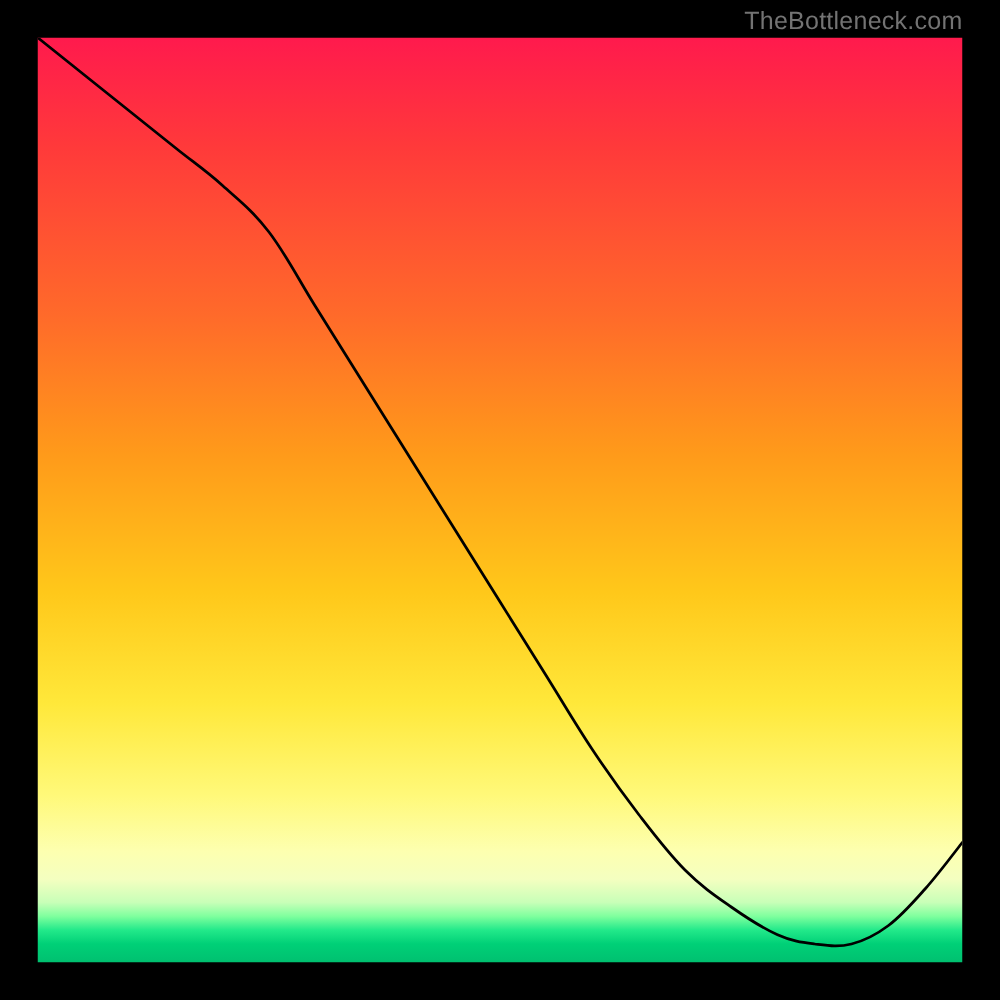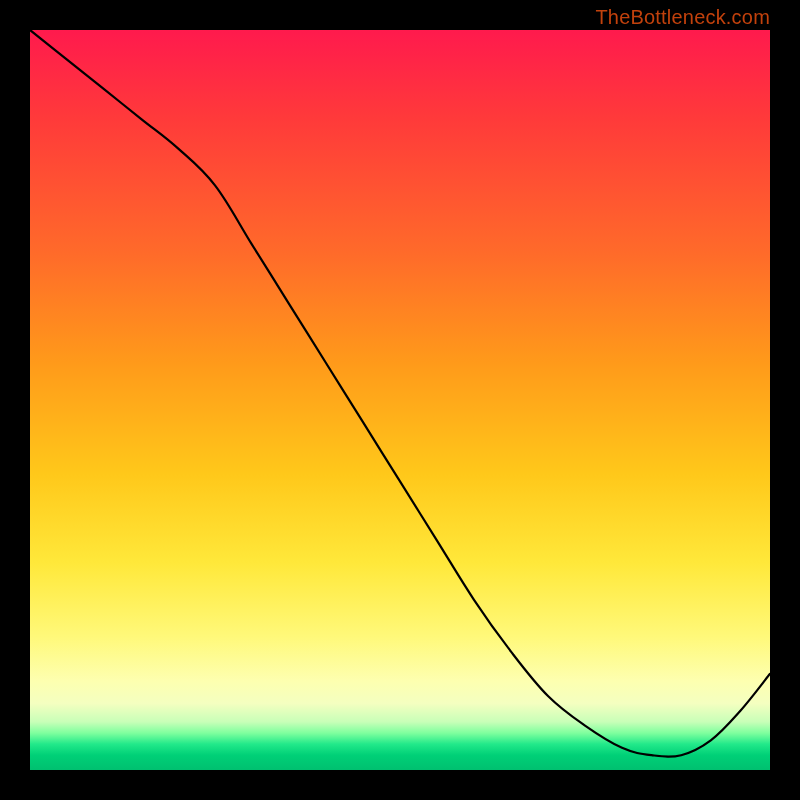"TheBottleneck.com" .attribution { color: #c2410c -> #737373 }
